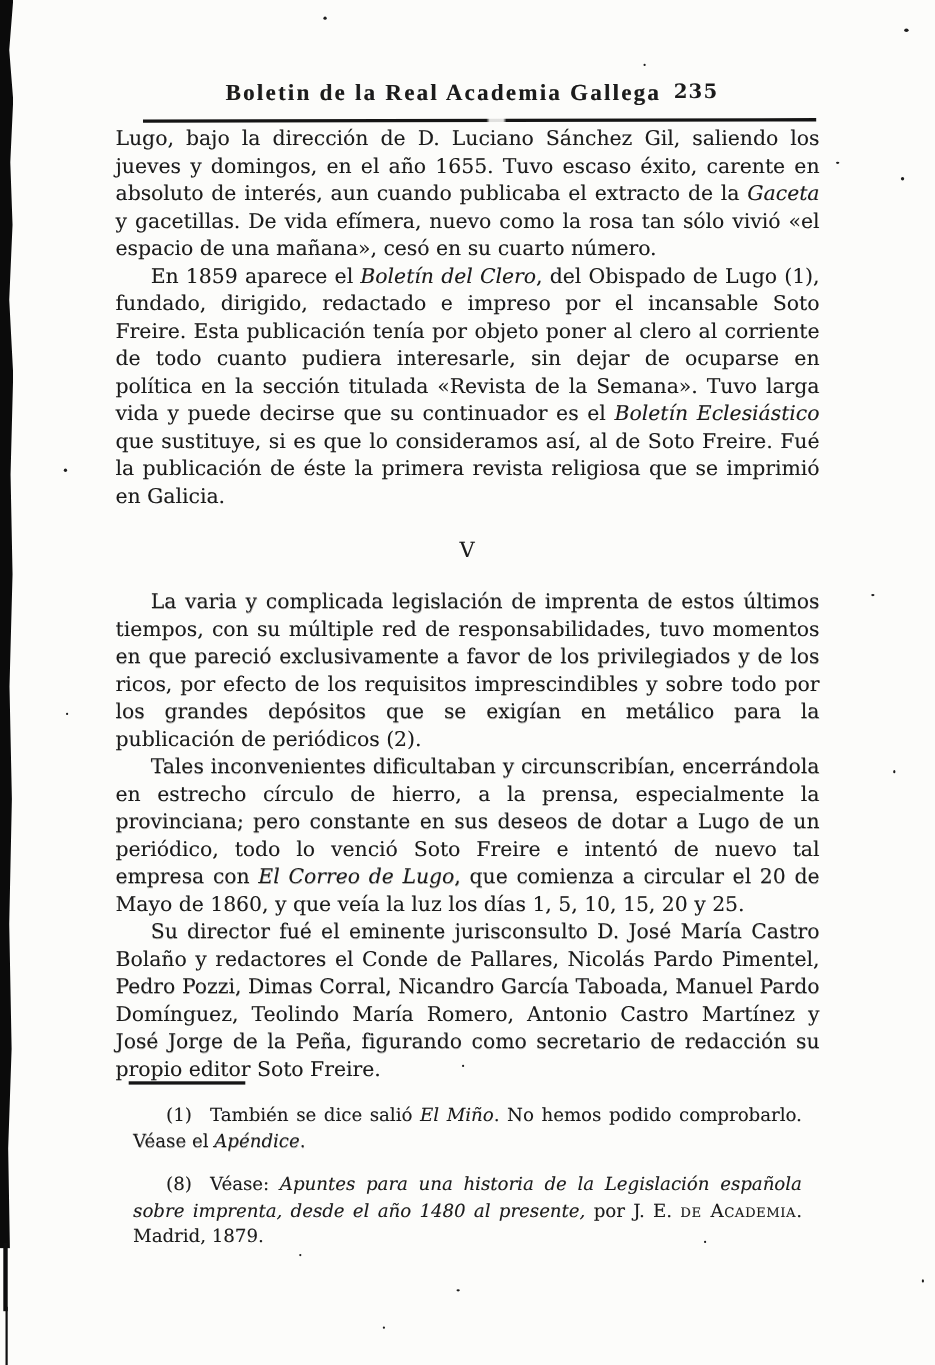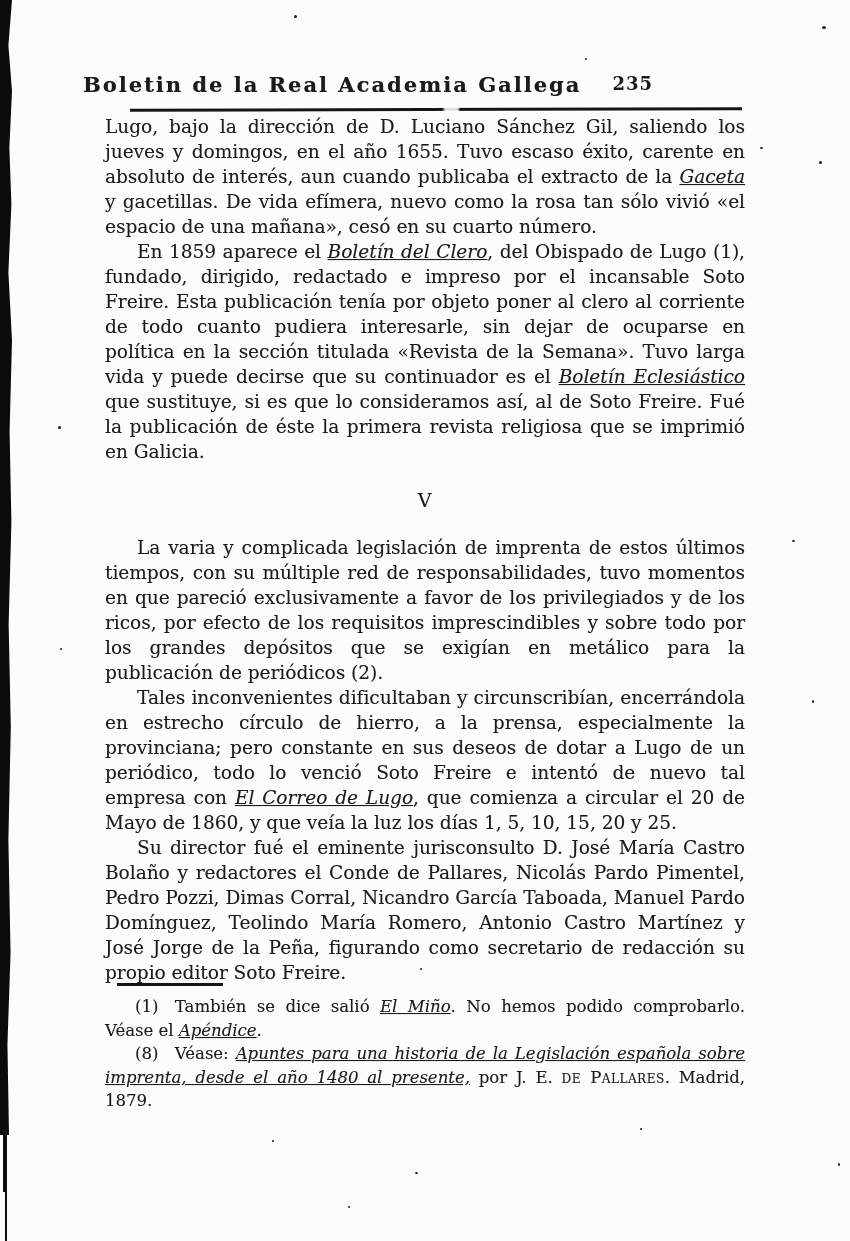"Boletin de la Real Academia" .head-title { font-family: none -> Liberation Serif, serif; text-align: none -> center }
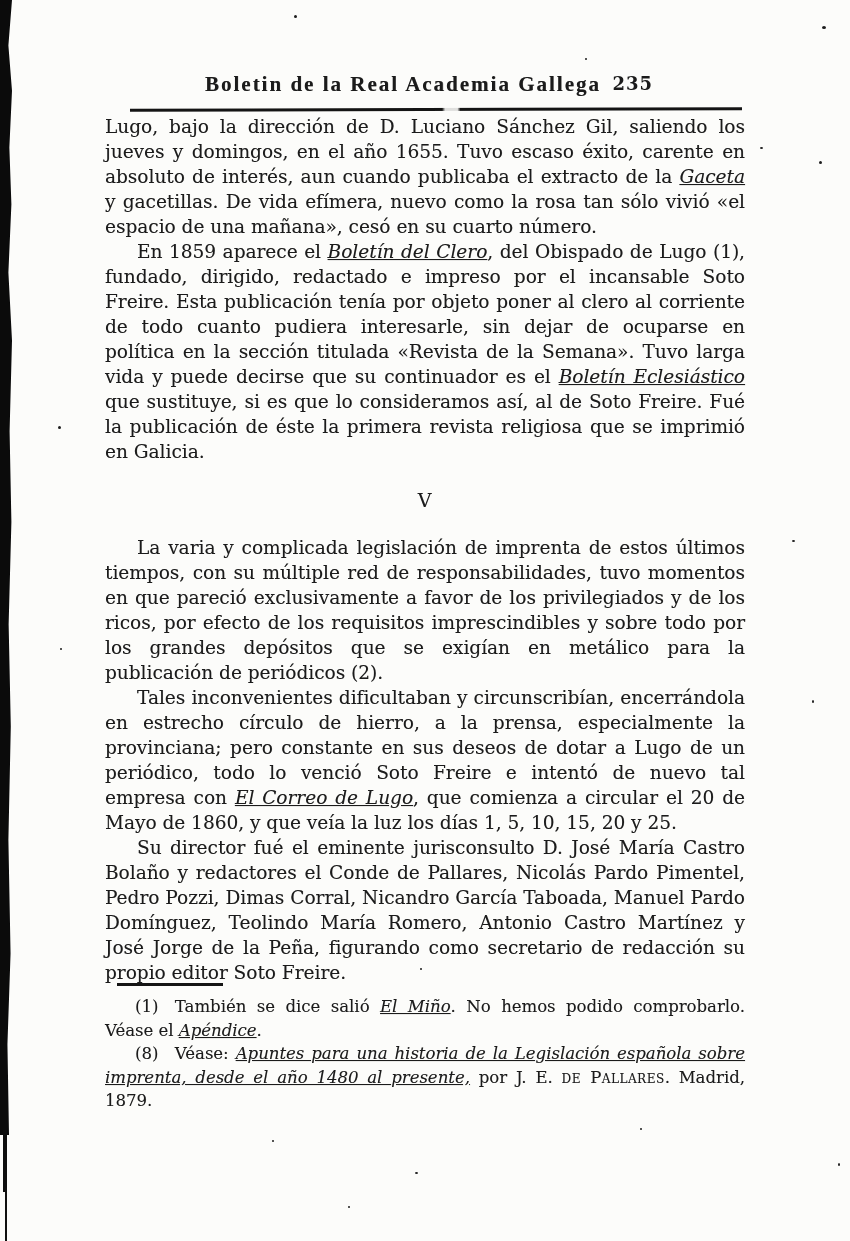"Gaceta" i { text-decoration: underline -> none }
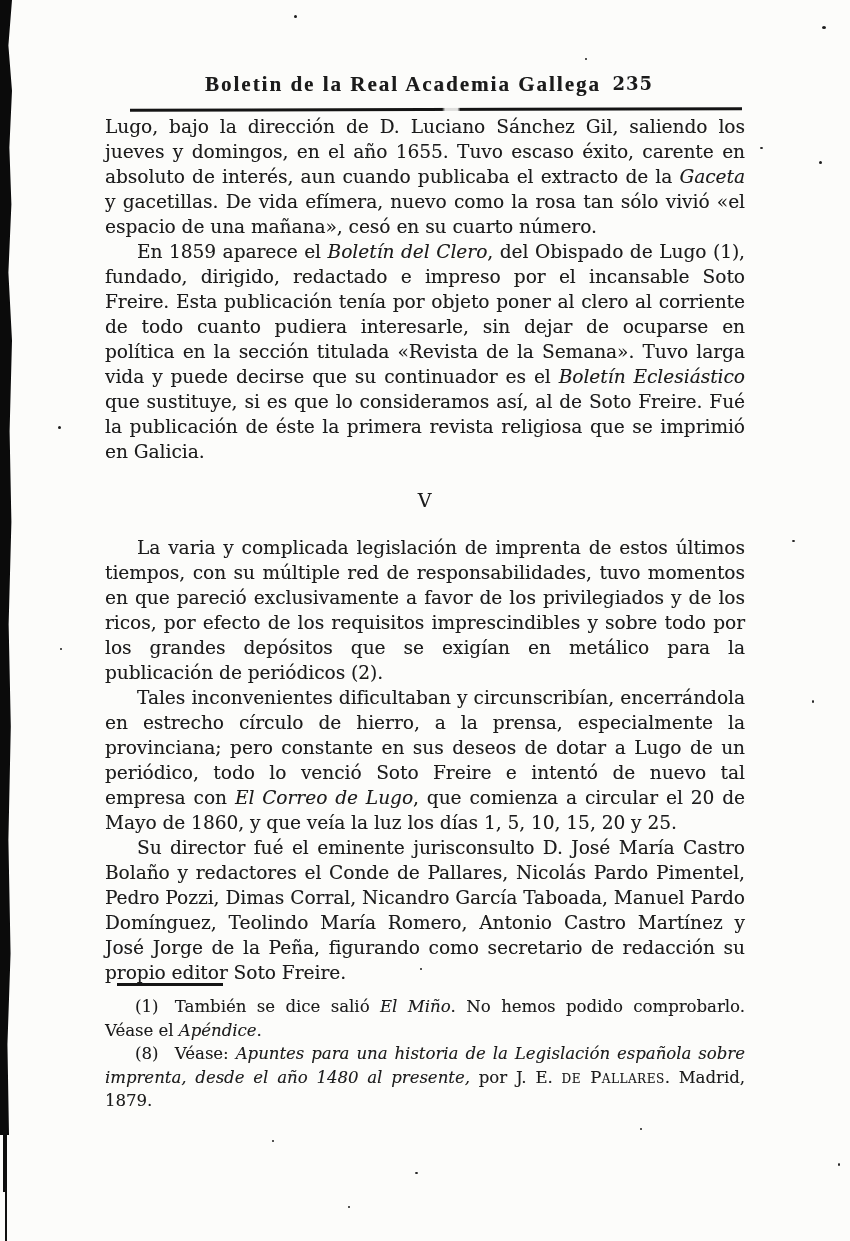"(1) También se dice salió" .footnotes p { margin: 0 -> 16px }
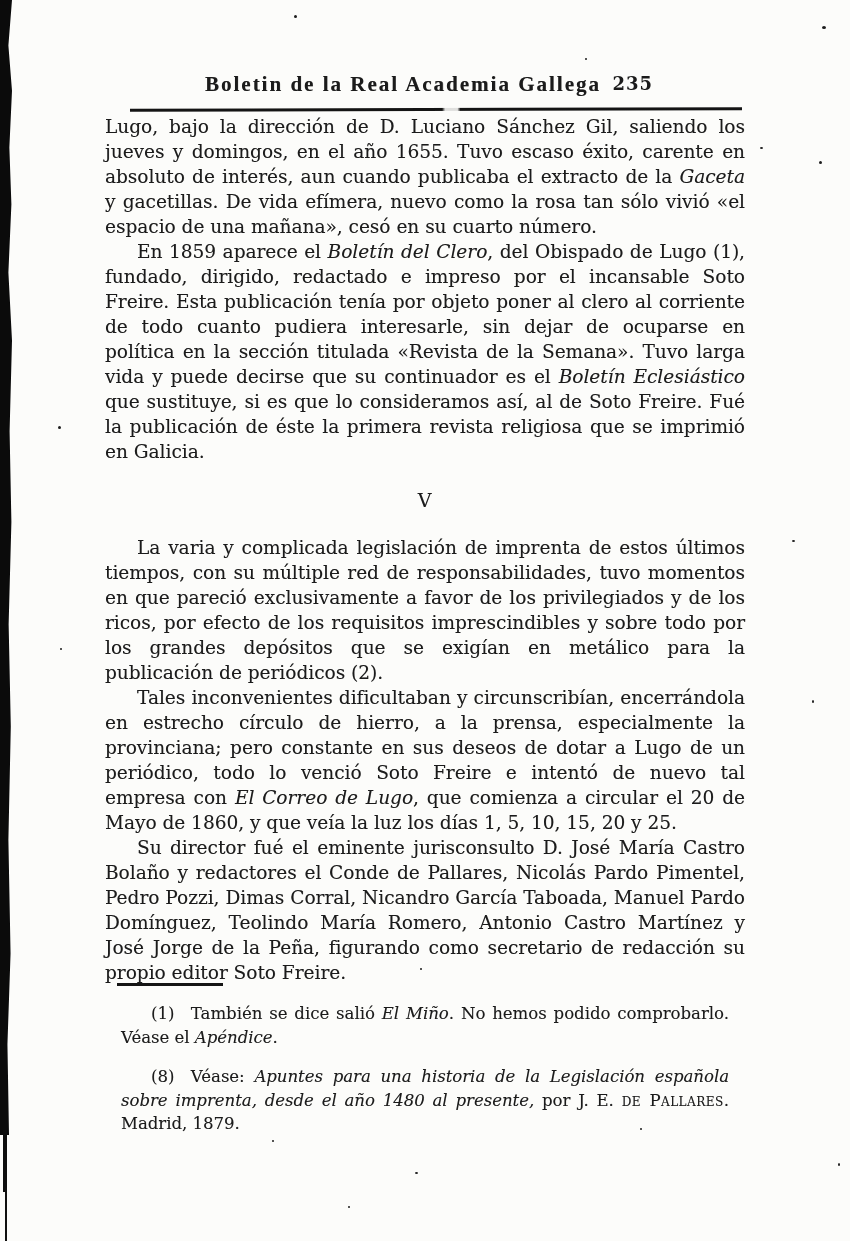"de Pallares" span.sc { text: Pallares -> Academia }
